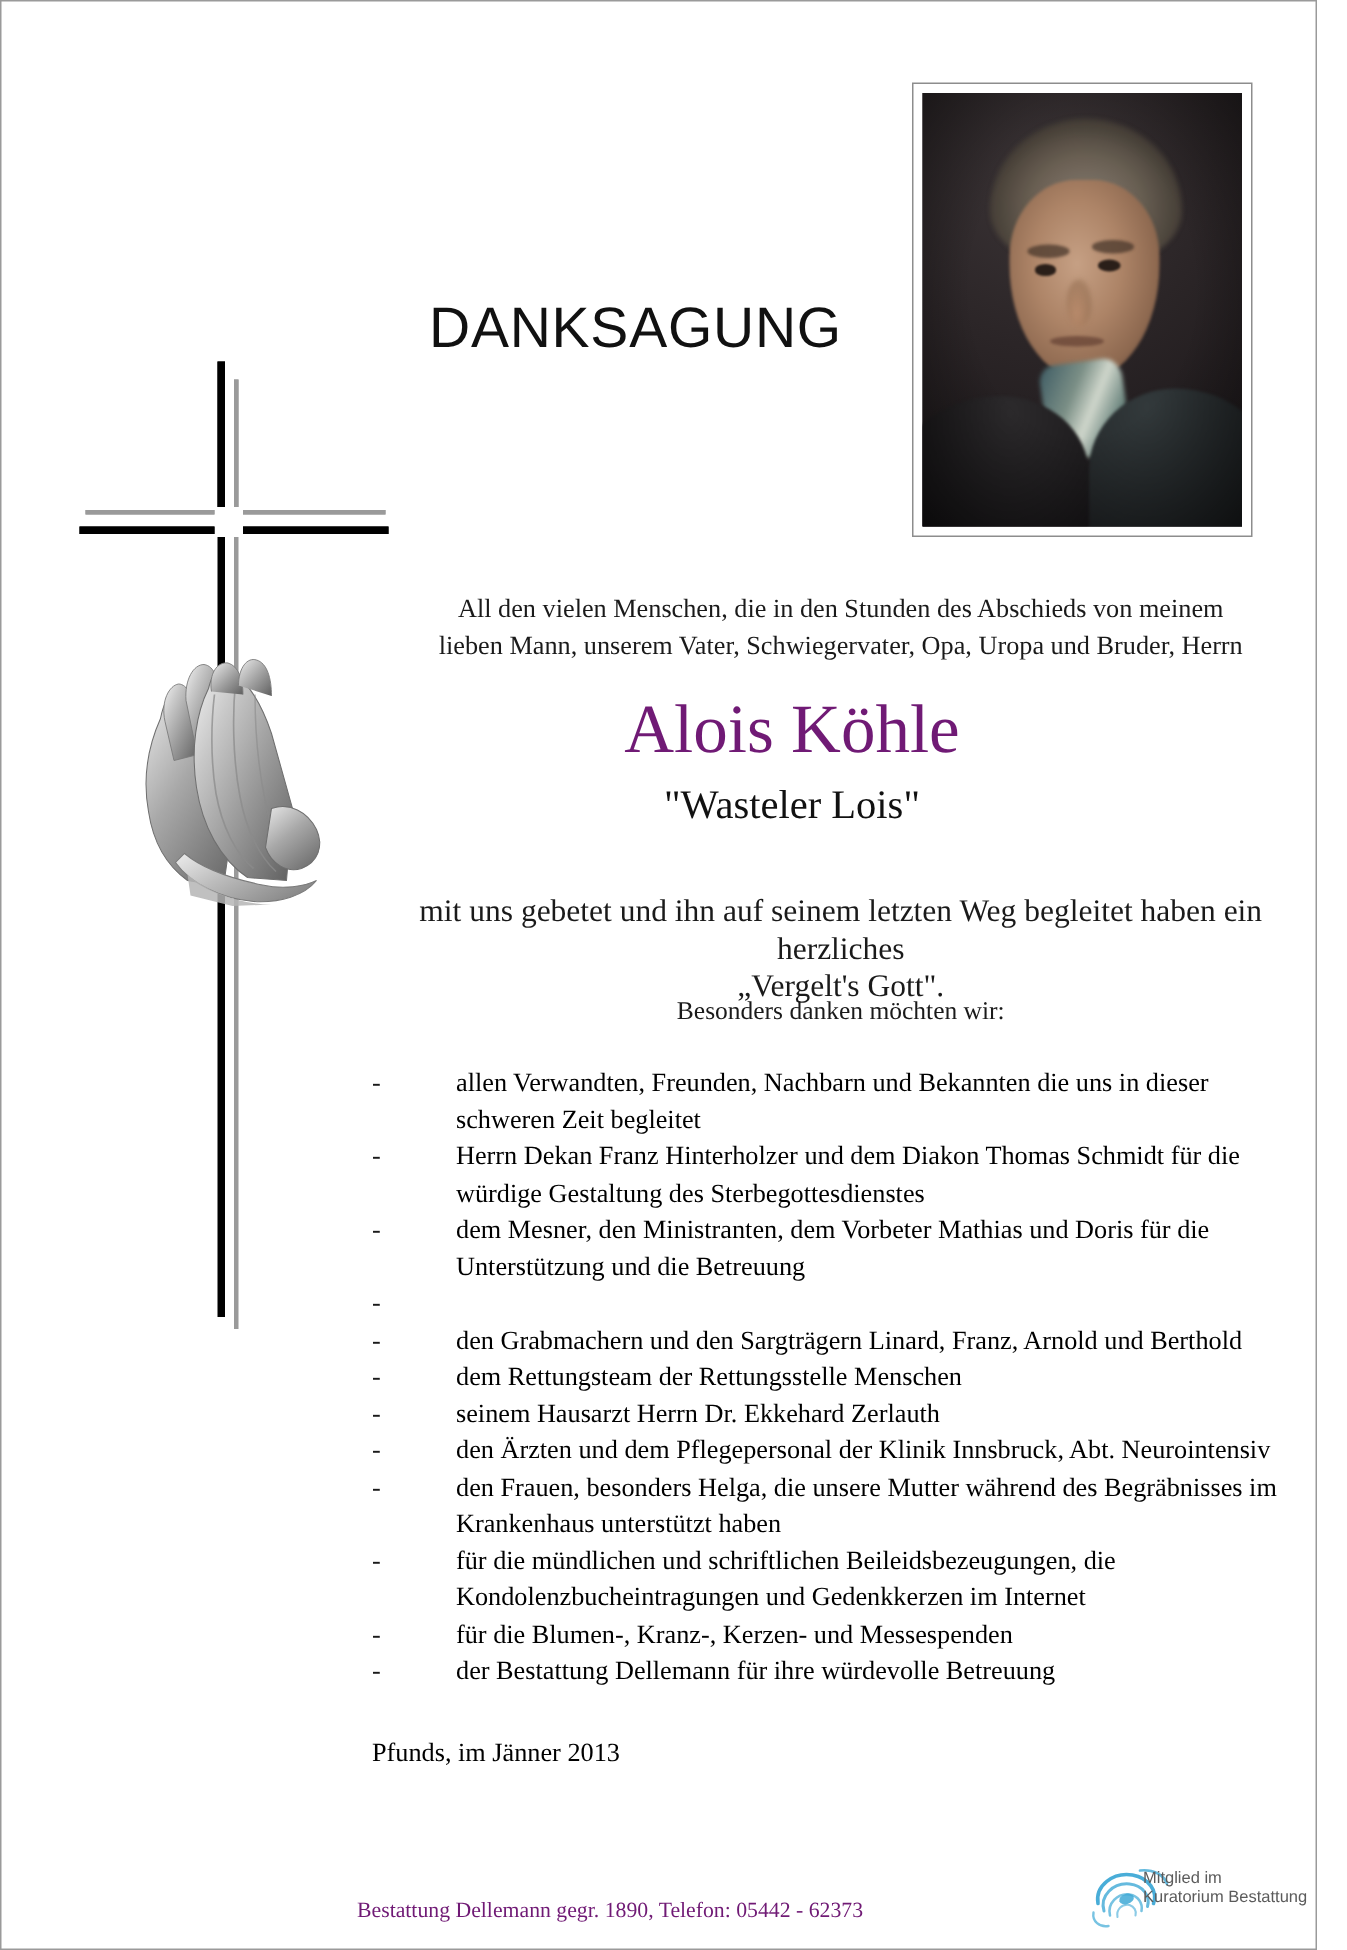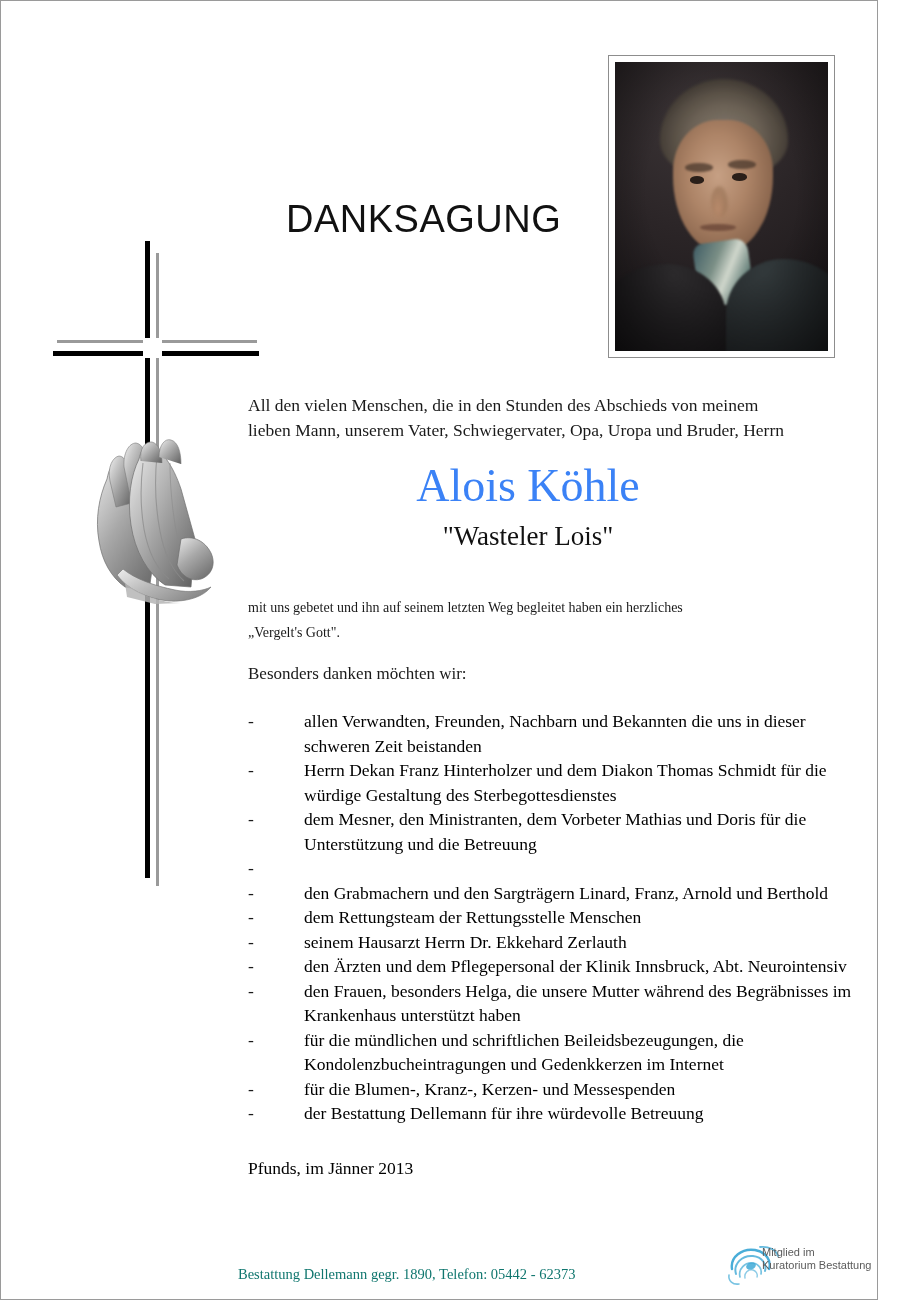"All den vielen Menschen, die" .body-col { text-align: none -> center }
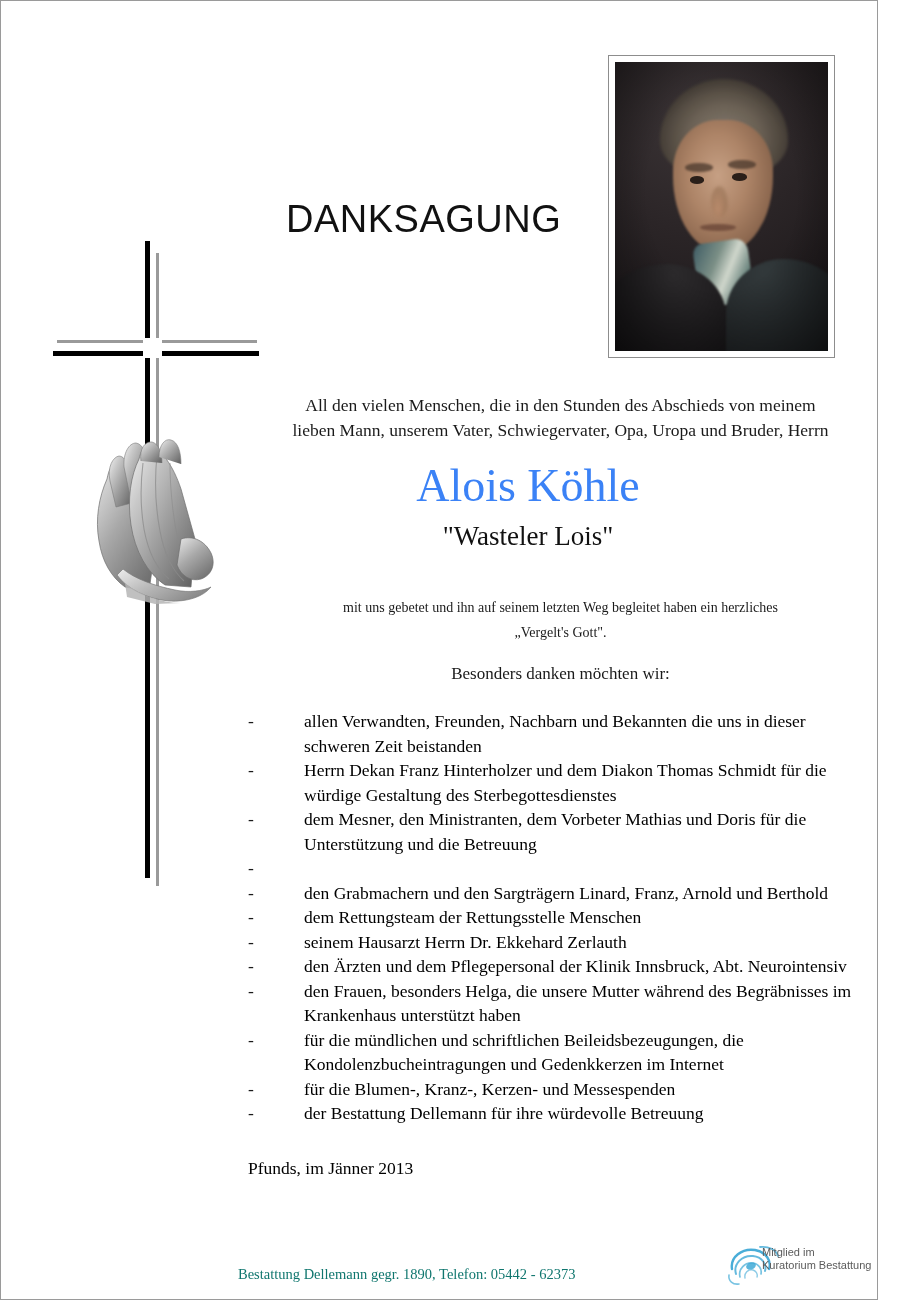"Alois Köhle" #deceased-name { color: #3b82f6 -> #701a75 }
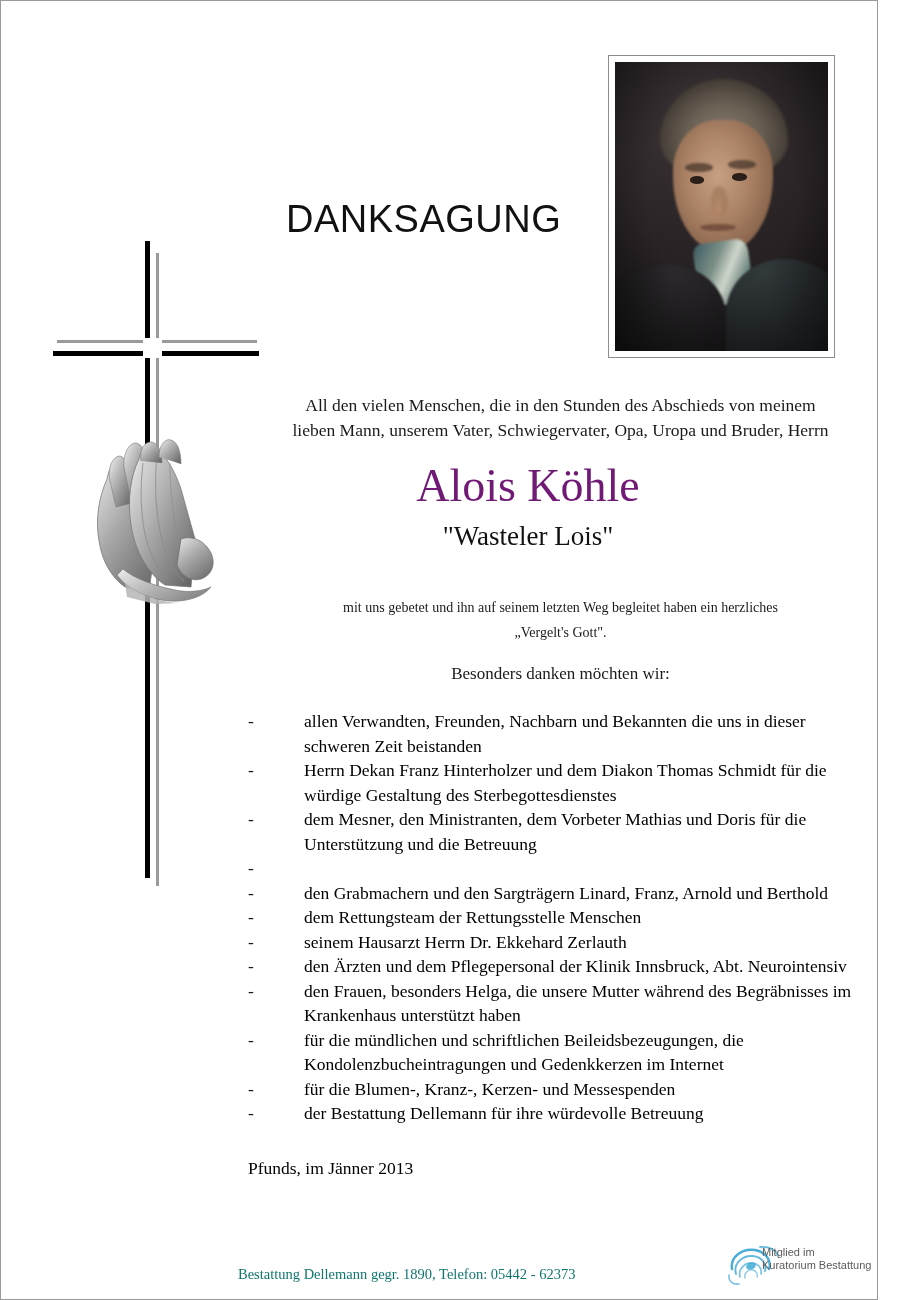"mit uns gebetet und ihn" #after-name { font-size: 14px -> 21px }
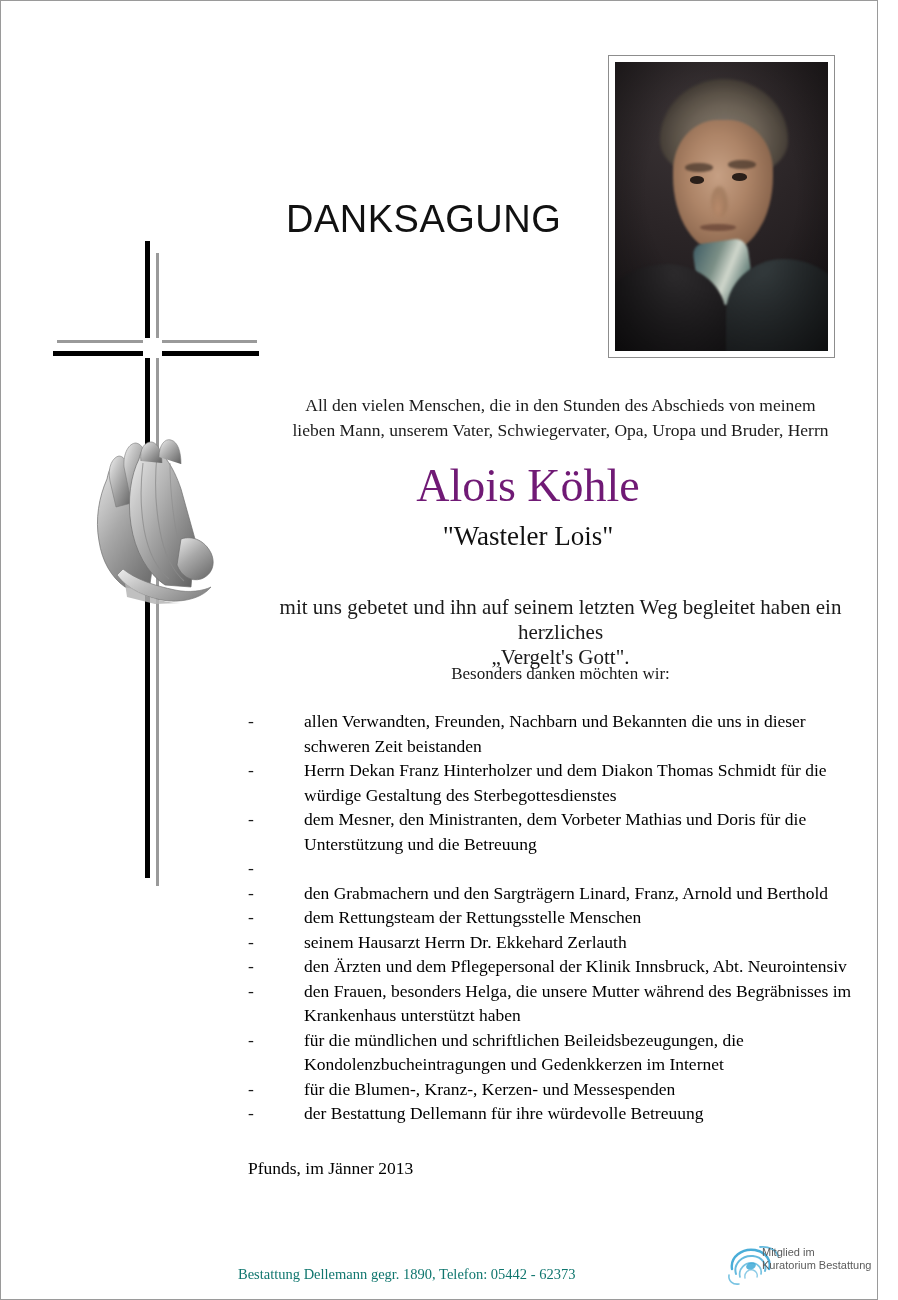"allen Verwandten, Freunden, Nachbarn und" div.itemtext { text: beistanden -> begleitet }
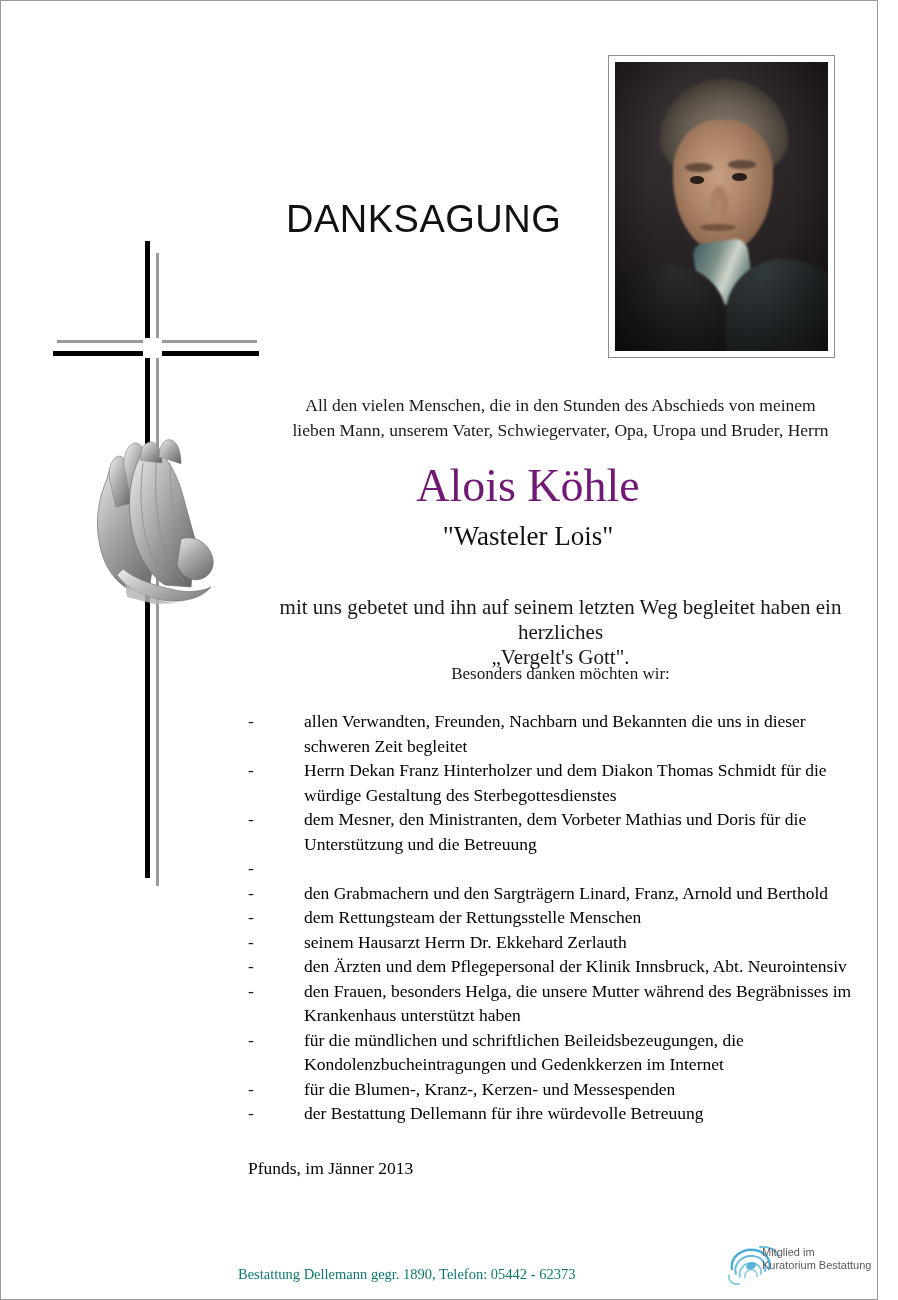"Bestattung Dellemann gegr. 1890," #footer-text { color: #0f766e -> #701a75 }
